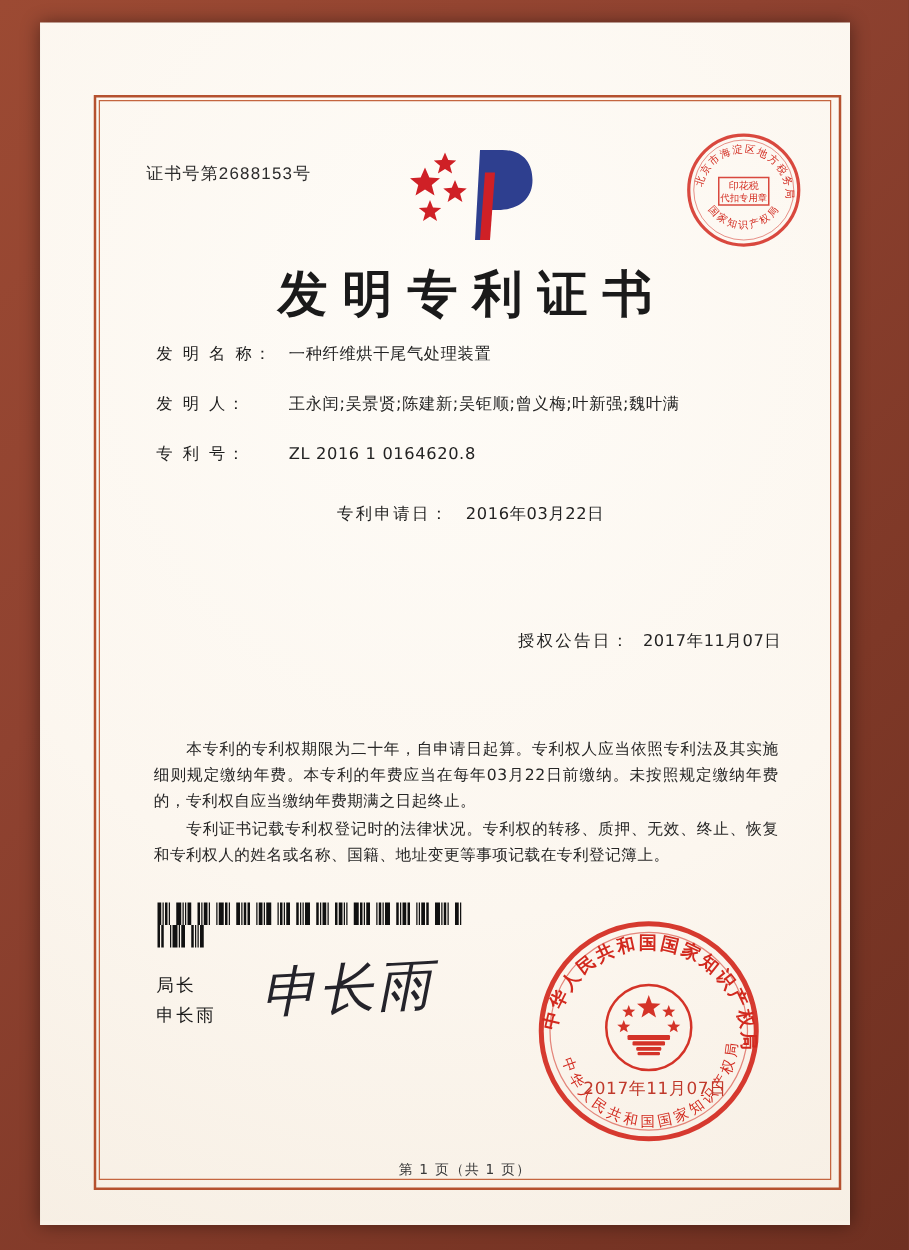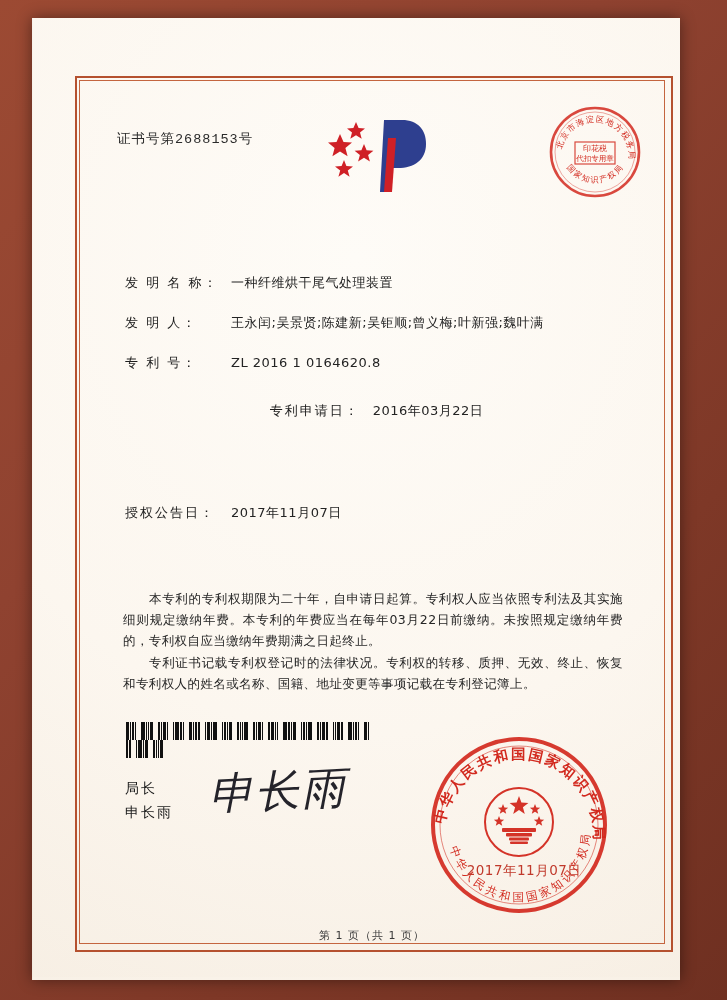"证书号第2688153号" .cert-no { font-family: Liberation Mono, monospace -> Liberation Sans, sans-serif }
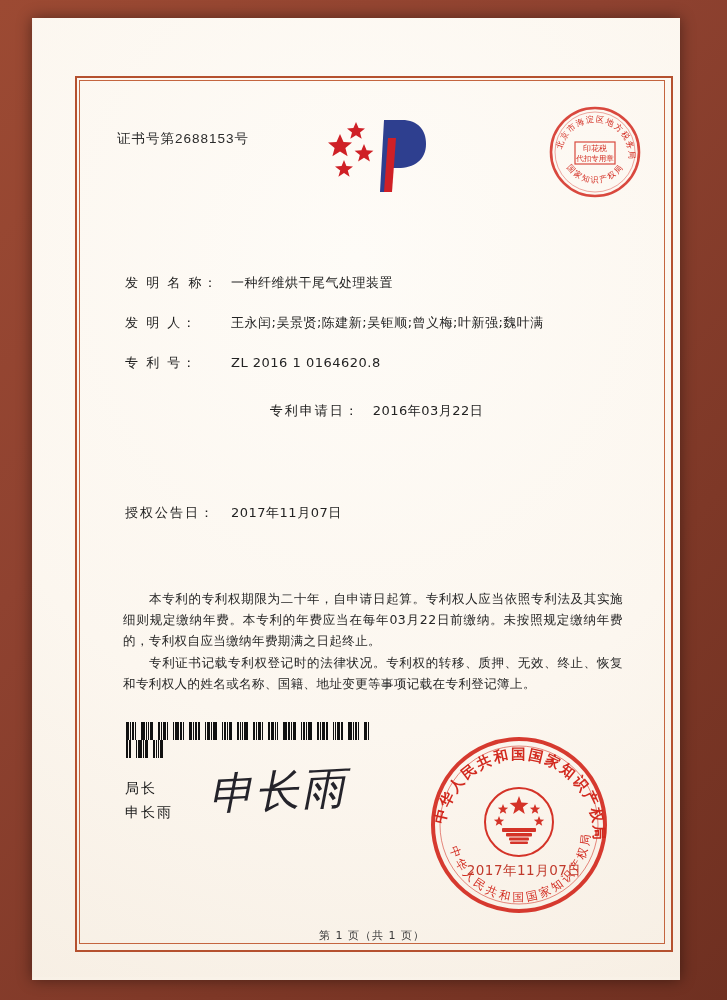"发明专利证书" div { html: none -> <div>发明专利证书</div> }
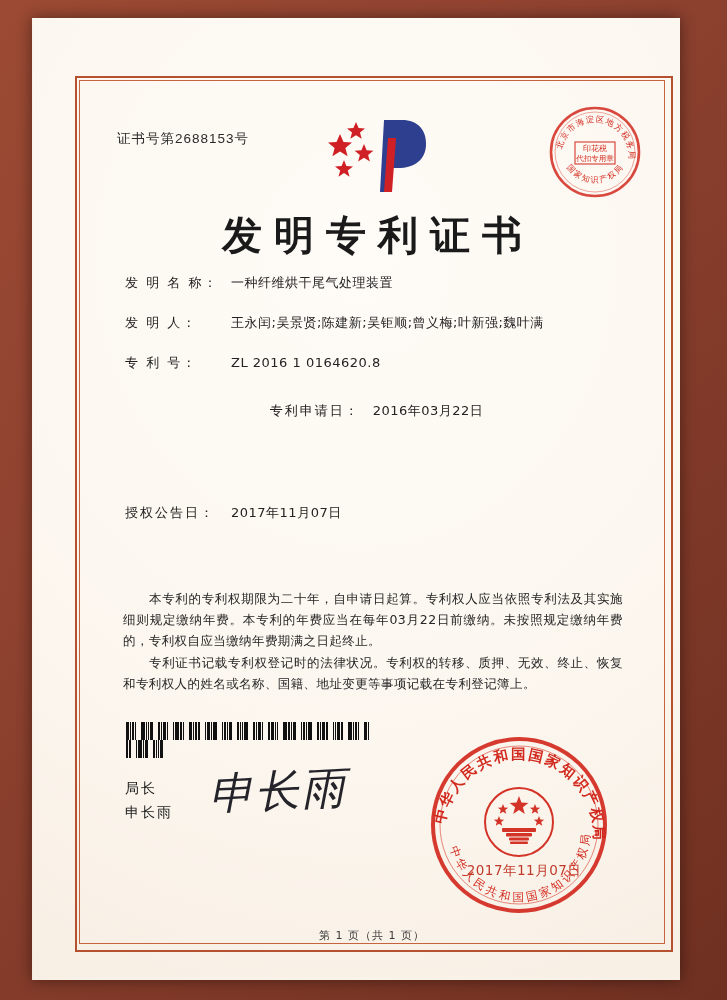"授权公告日： 2017年11月07日" .f6 { text-align: none -> right }
